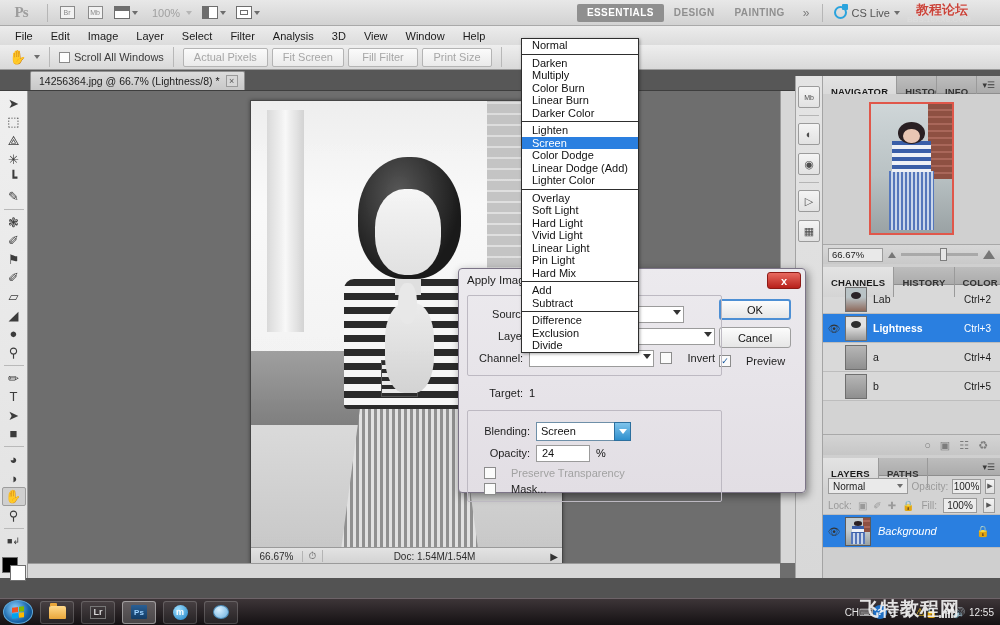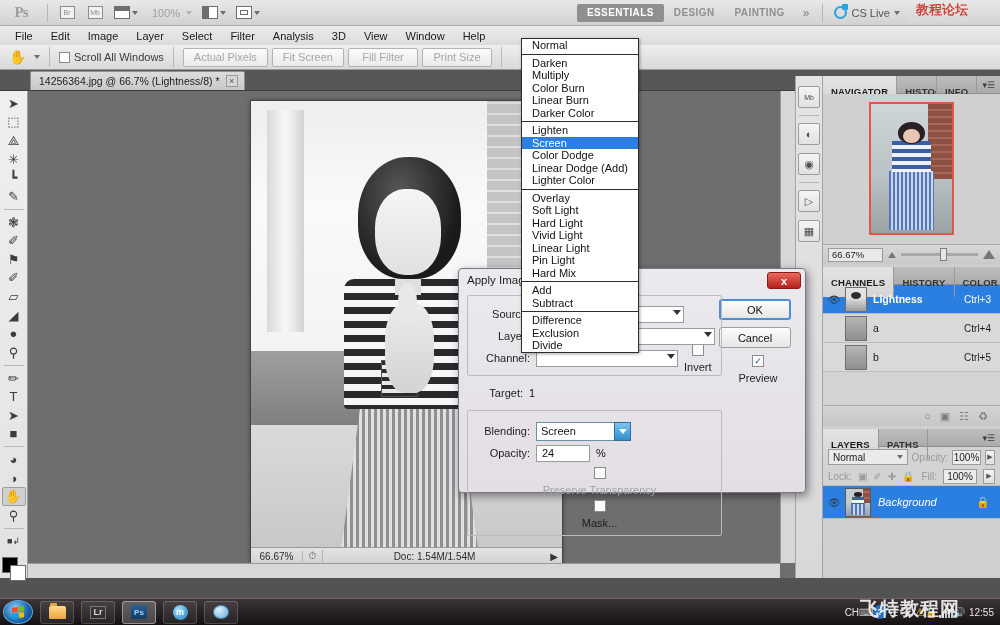"Lab" div.ch-row { html: none -> <div> <span></span> <span></span> <span>Lab</span> <span>Ctrl+2</span> </div> }
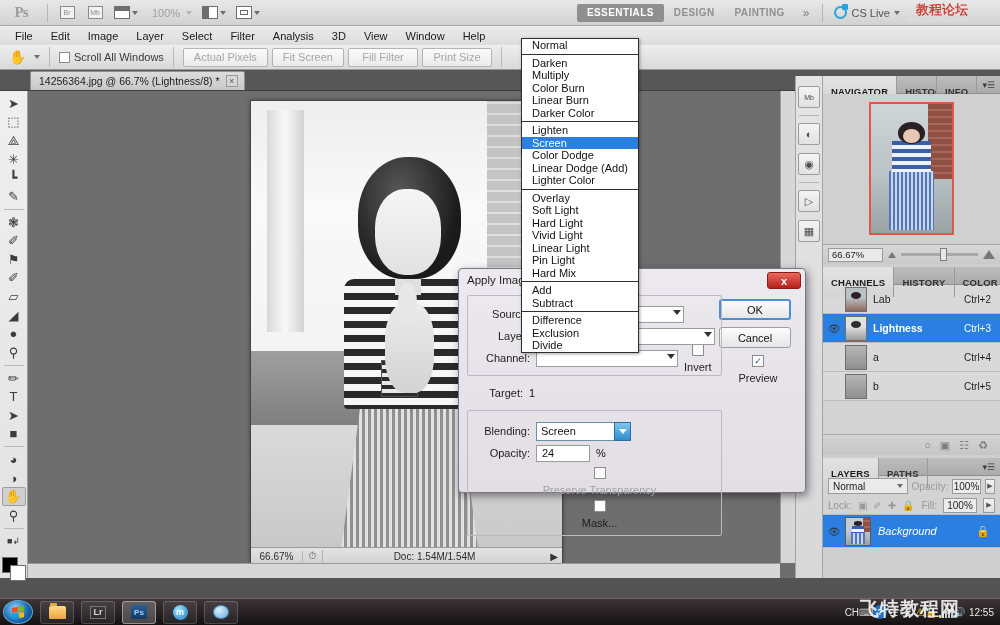"Invert" .ckrow { flex-direction: column -> none; gap: 5px -> 15px }
